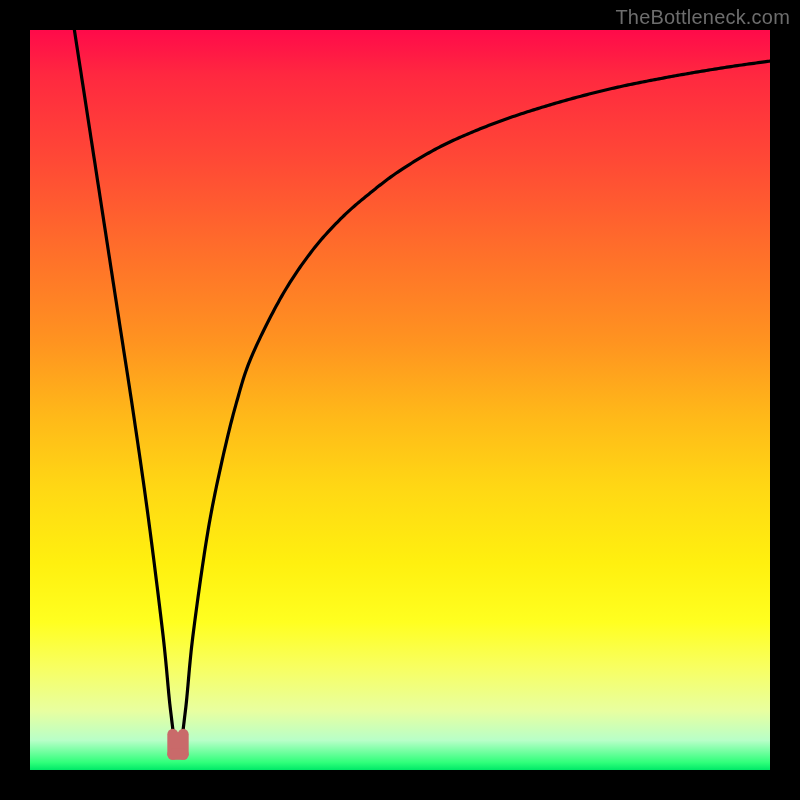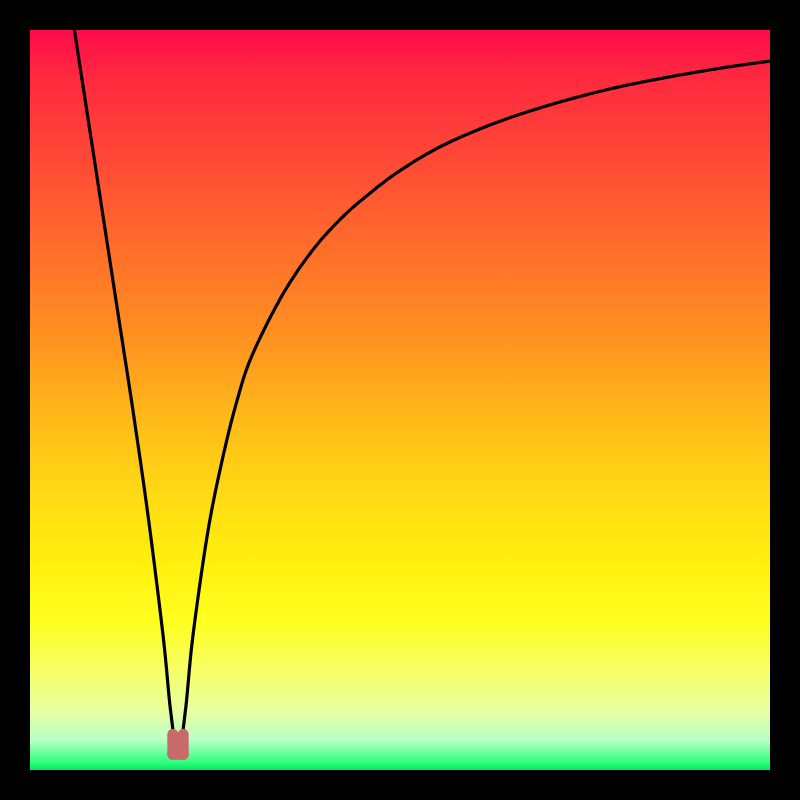"TheBottleneck.com" div.watermark { html: none -> <div>TheBottleneck.com</div> }
